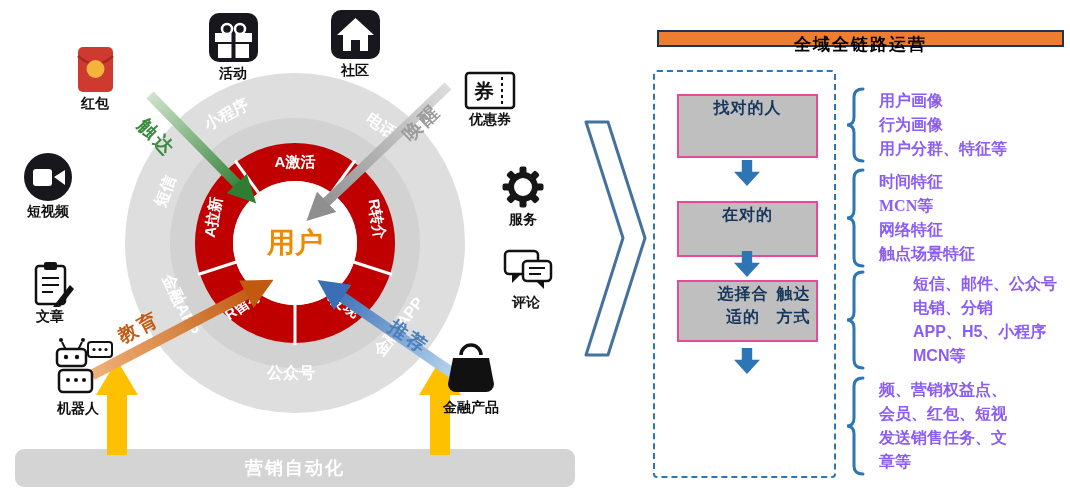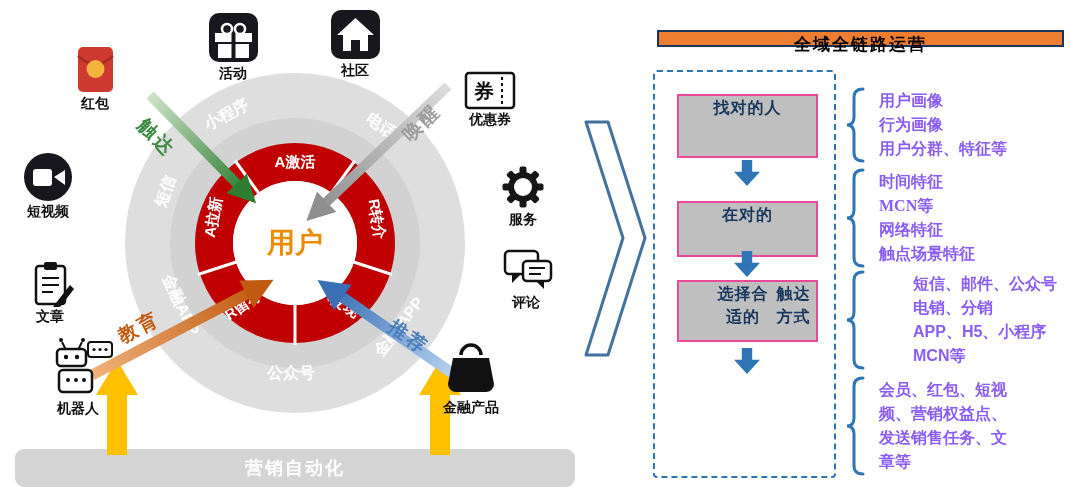"会员、红包、短视" div { order: before "频、营销权益点、" -> after "频、营销权益点、" }
